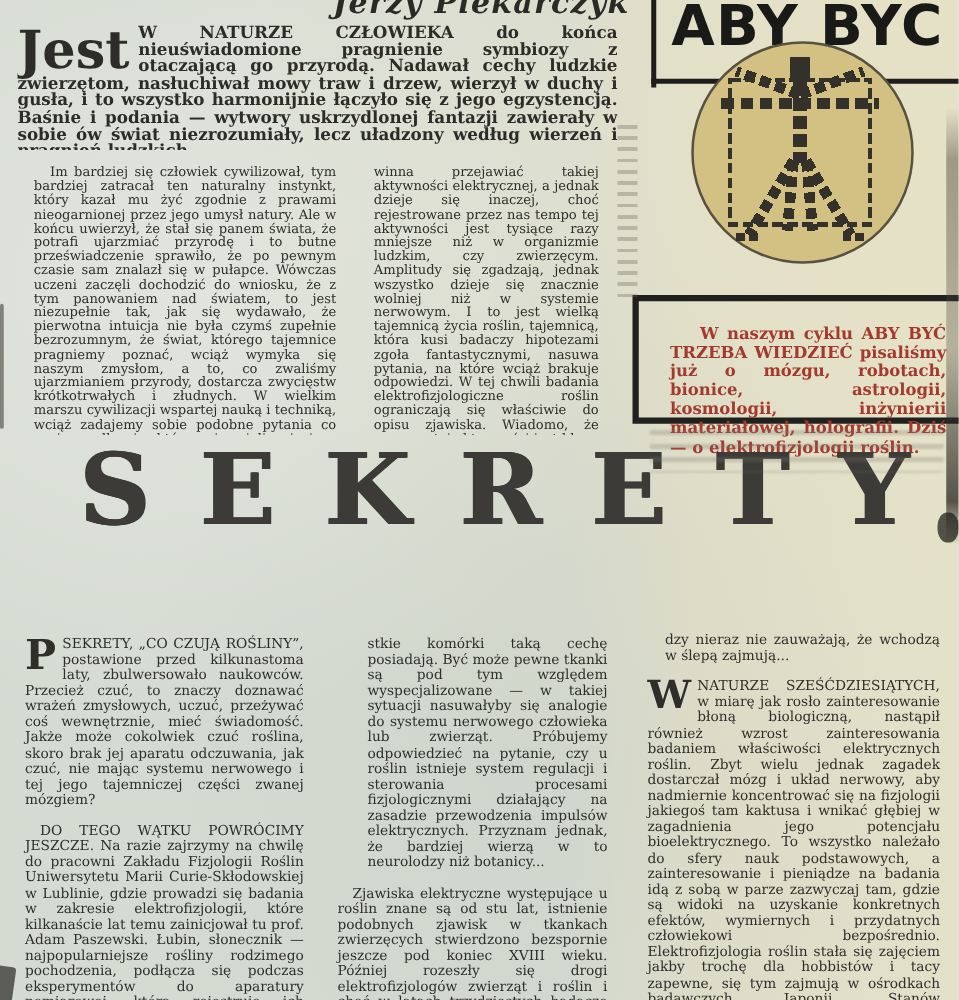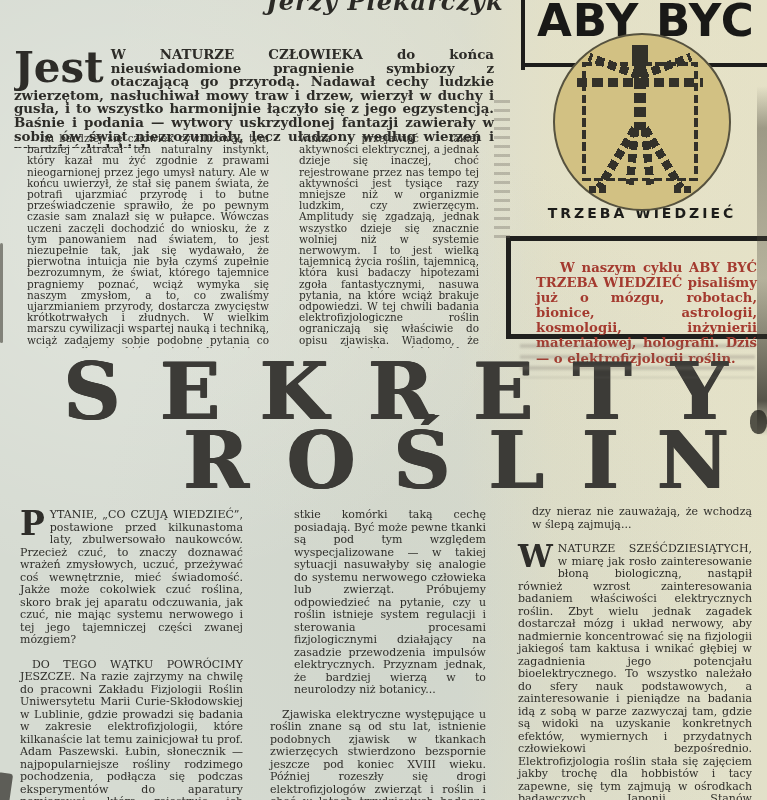"Jest" .lead { margin-top: 28px -> none }
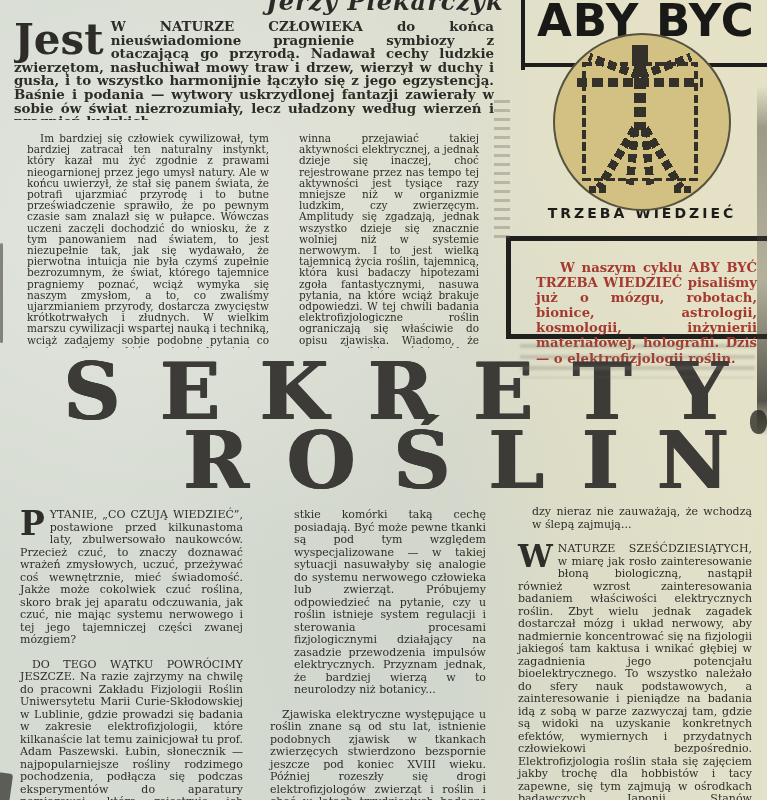"TRZEBA WIEDZIEĆ" div.abs { html: <div>TRZEBA WIEDZIEĆ</div> -> none }
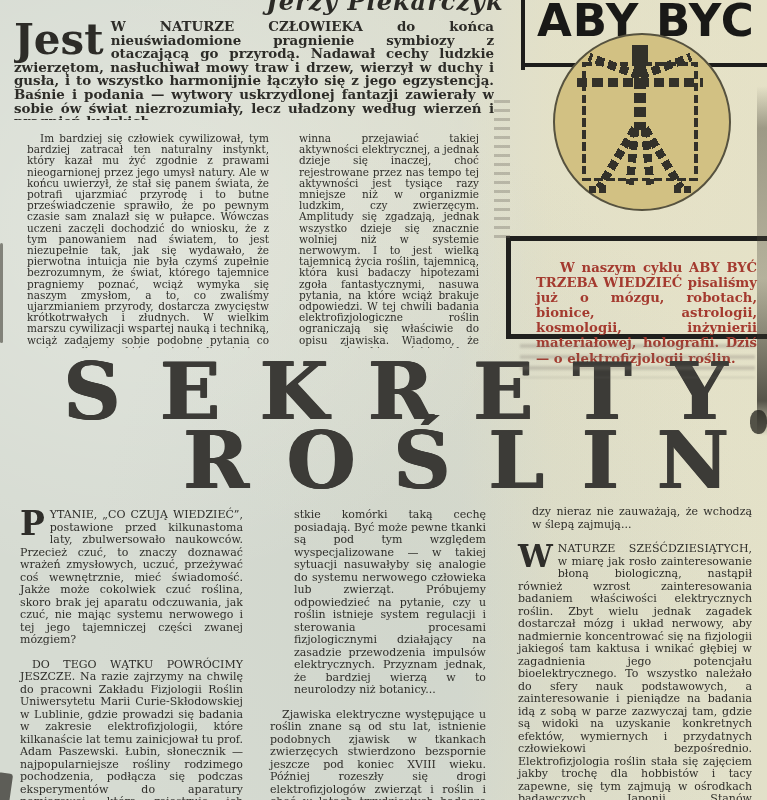"ROŚLIN" div.title-line { html: <div>ROŚLIN</div> -> none }
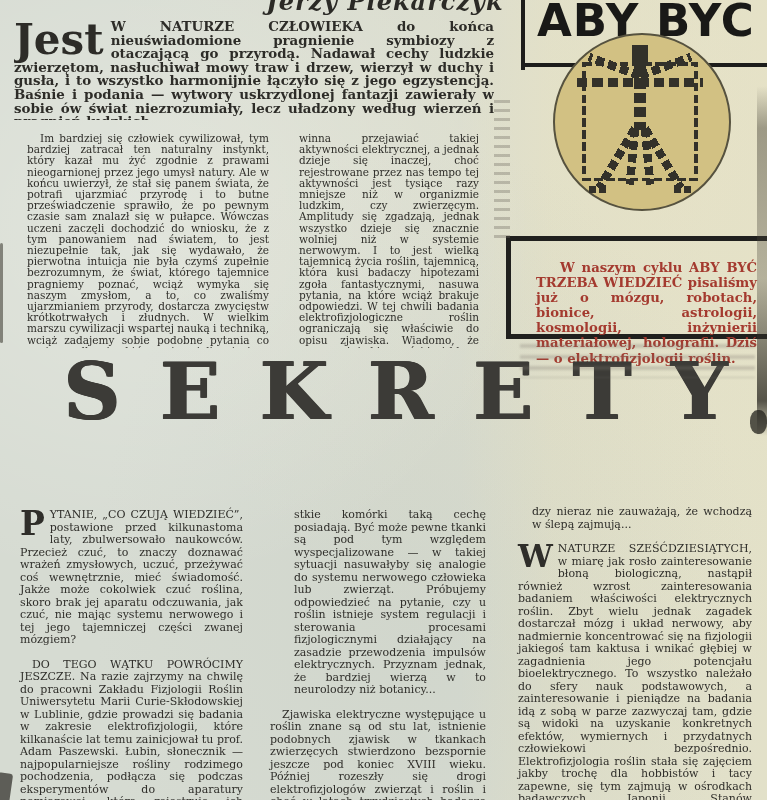"YTANIE, „CO CZUJĄ WIEDZIEĆ”," span { text: YTANIE, „CO CZUJĄ WIEDZIEĆ -> SEKRETY, „CO CZUJĄ ROŚLINY }
